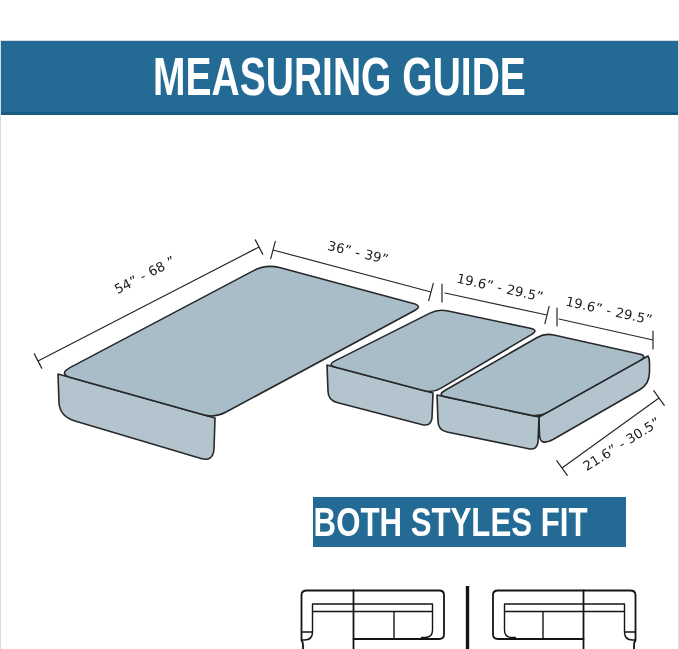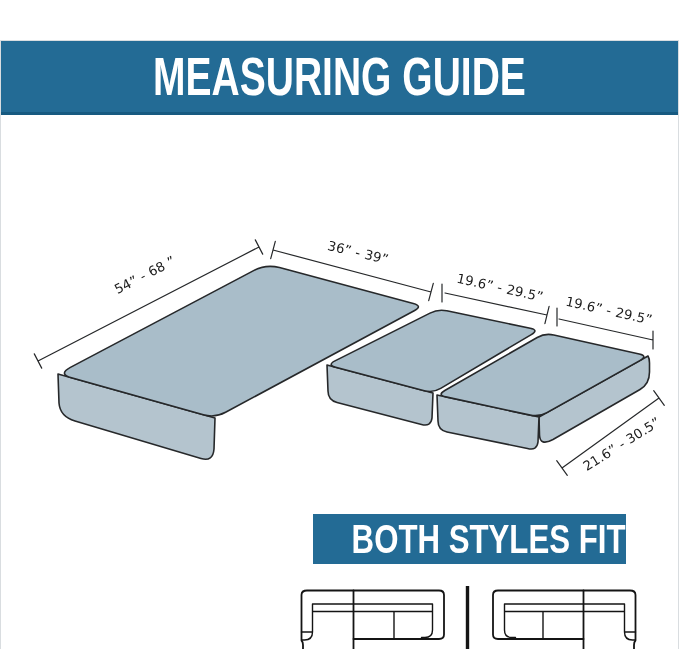"BOTH STYLES FIT" .fit-banner { justify-content: flex-start -> flex-end; top: 473px -> 456px }
